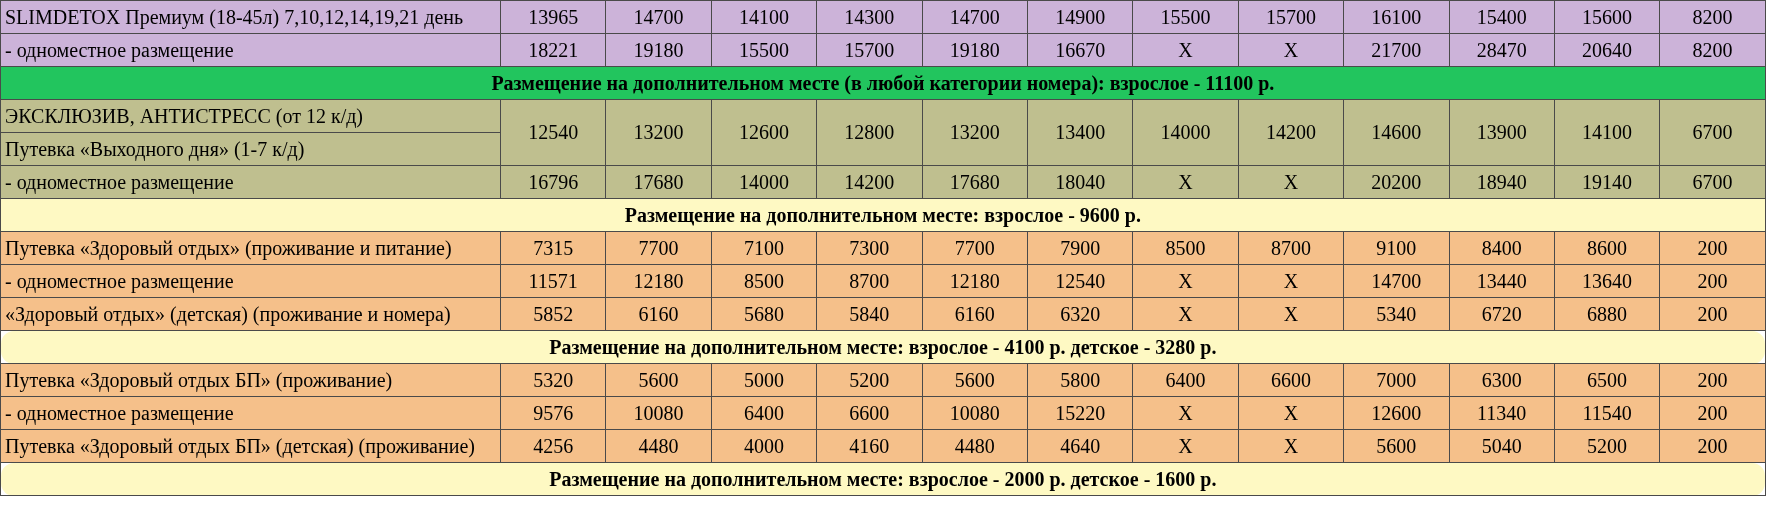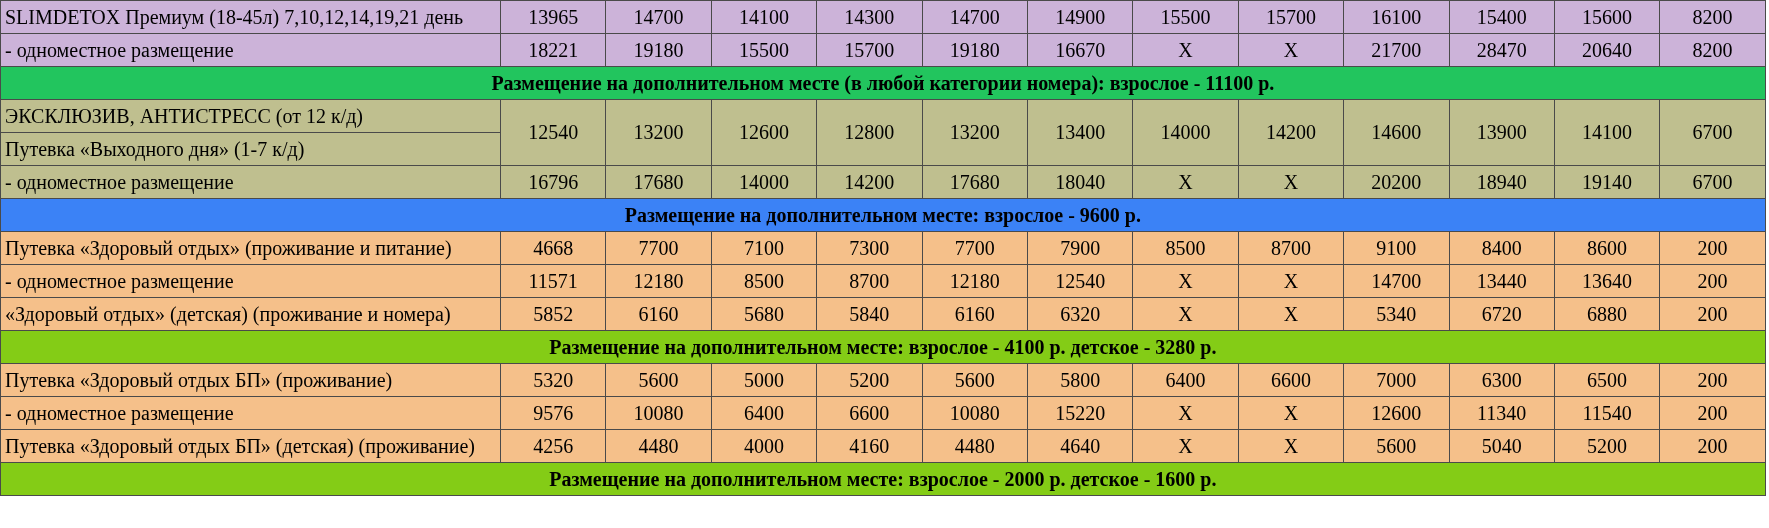"Размещение на дополнительном месте: взрослое - 9600" .olive-note { background: #3b82f6 -> #fef9c3 }
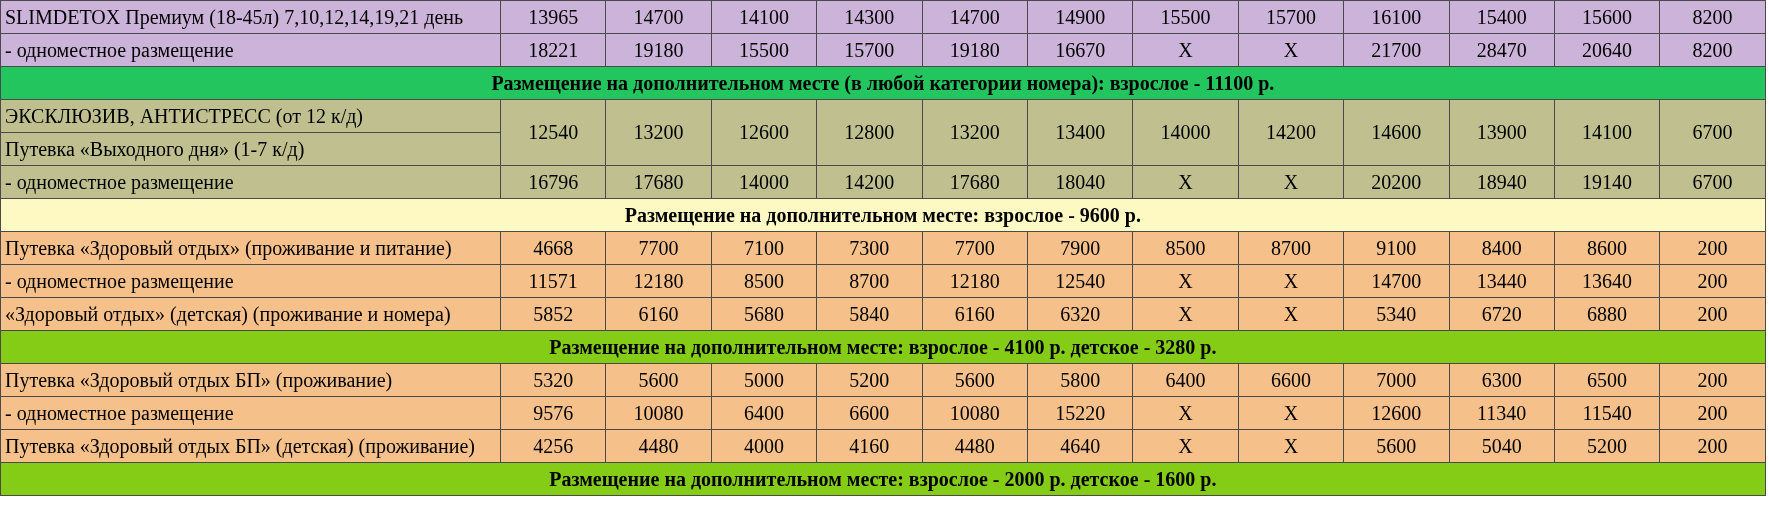"4668" td.num { text: 4668 -> 7315 }
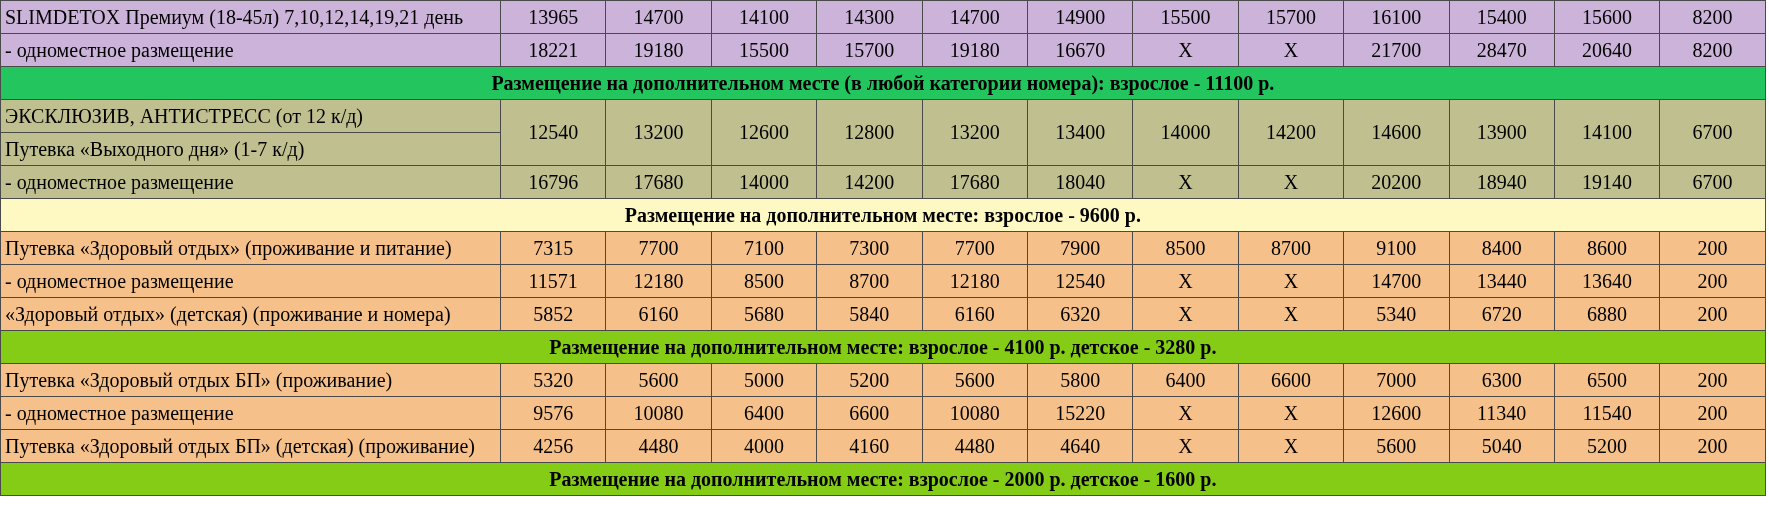"Размещение на дополнительном месте: взрослое - 4100" .peach-note { background: #84cc16 -> #fef9c3; border-radius: none -> 13px }
